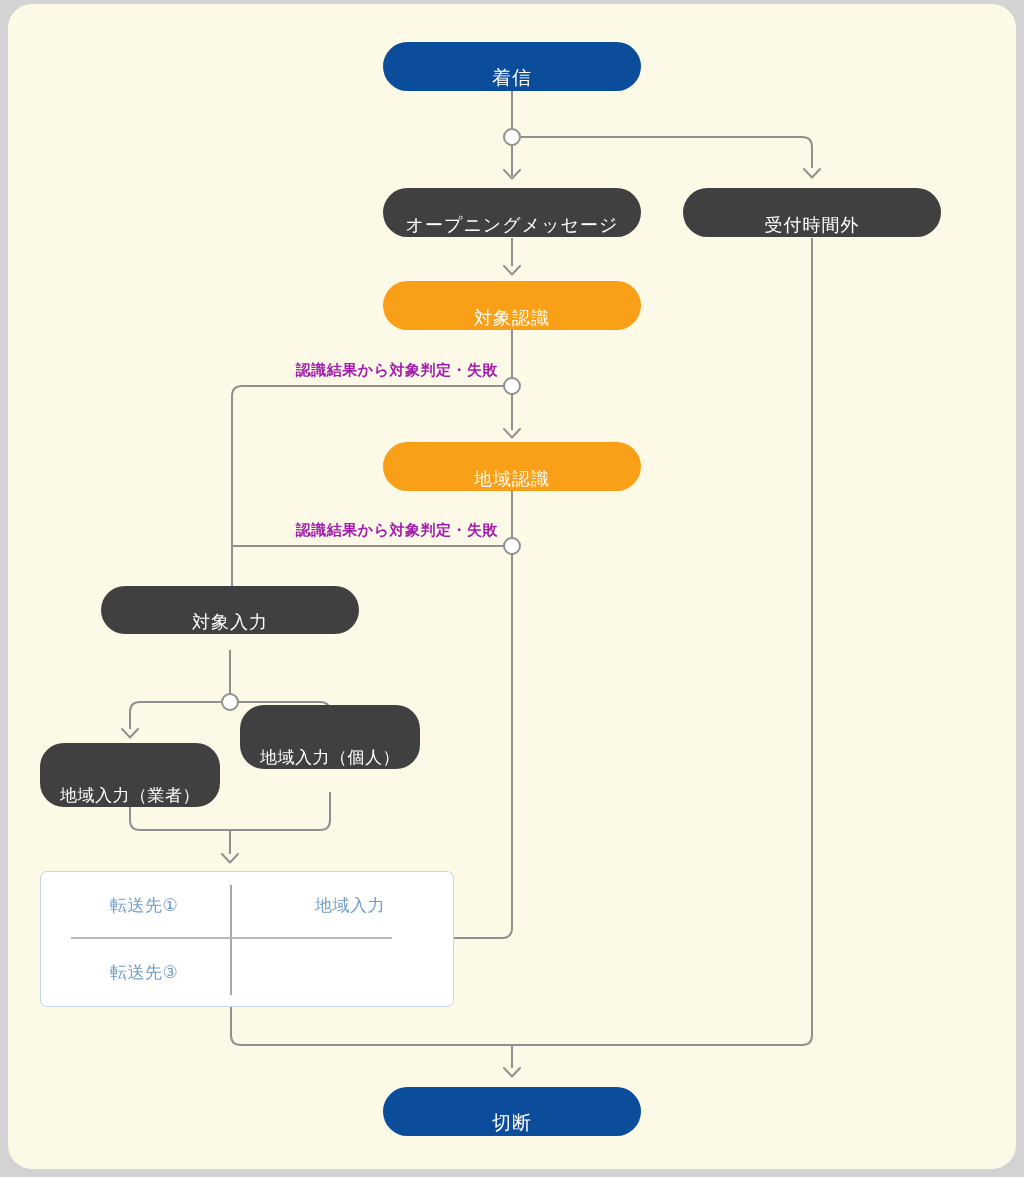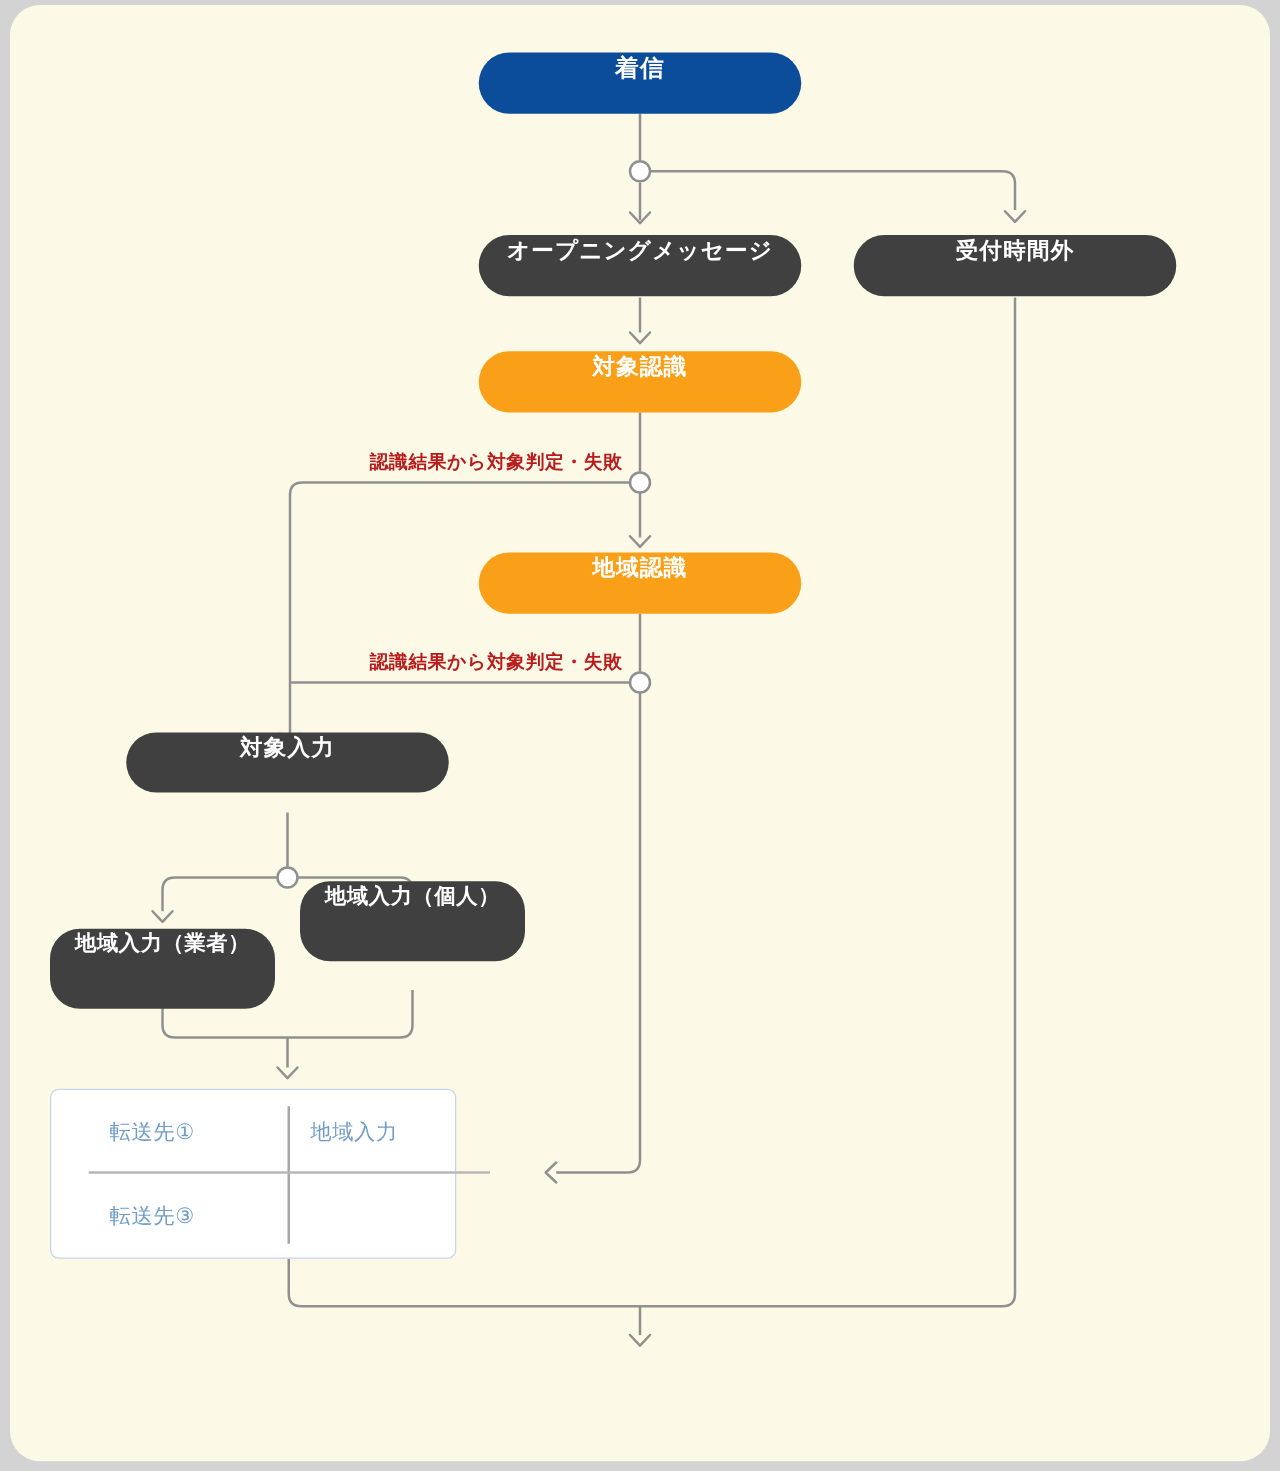"着信" .pill { align-items: flex-start -> flex-end; font-weight: bold -> normal }
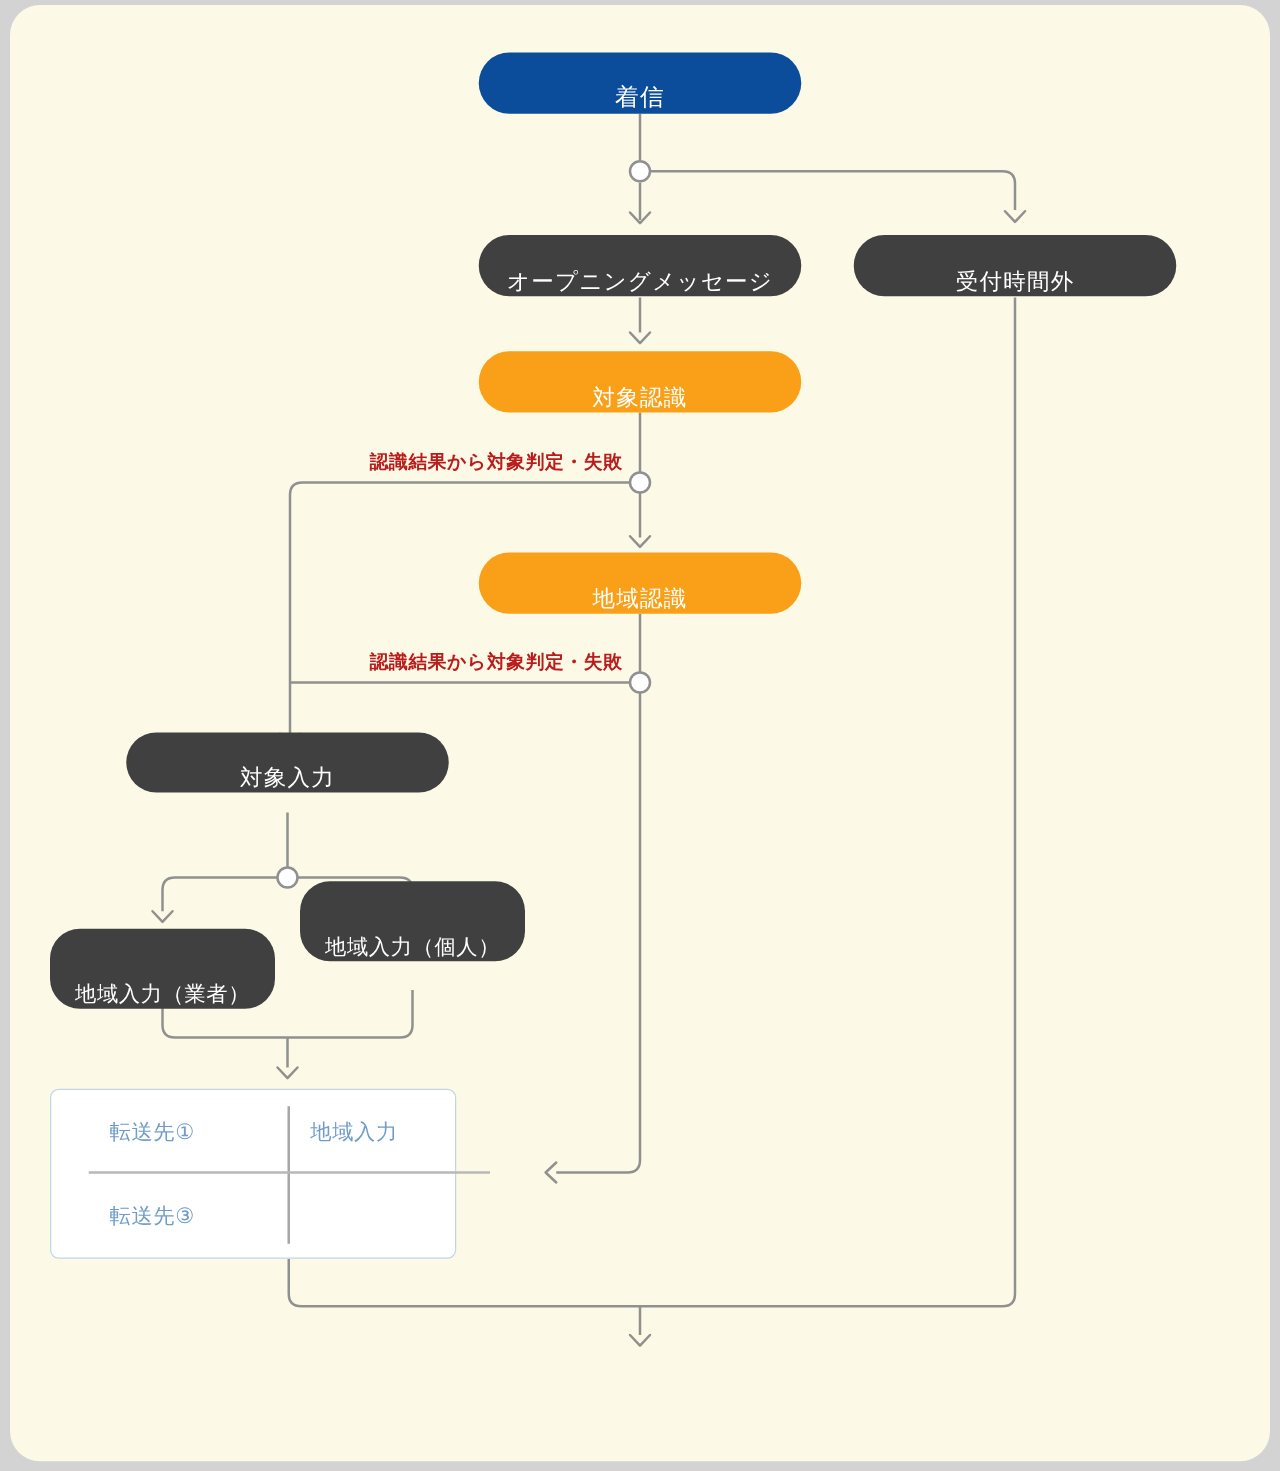"認識結果から対象判定・失敗" .edge-label { color: #b91c1c -> #a21caf }
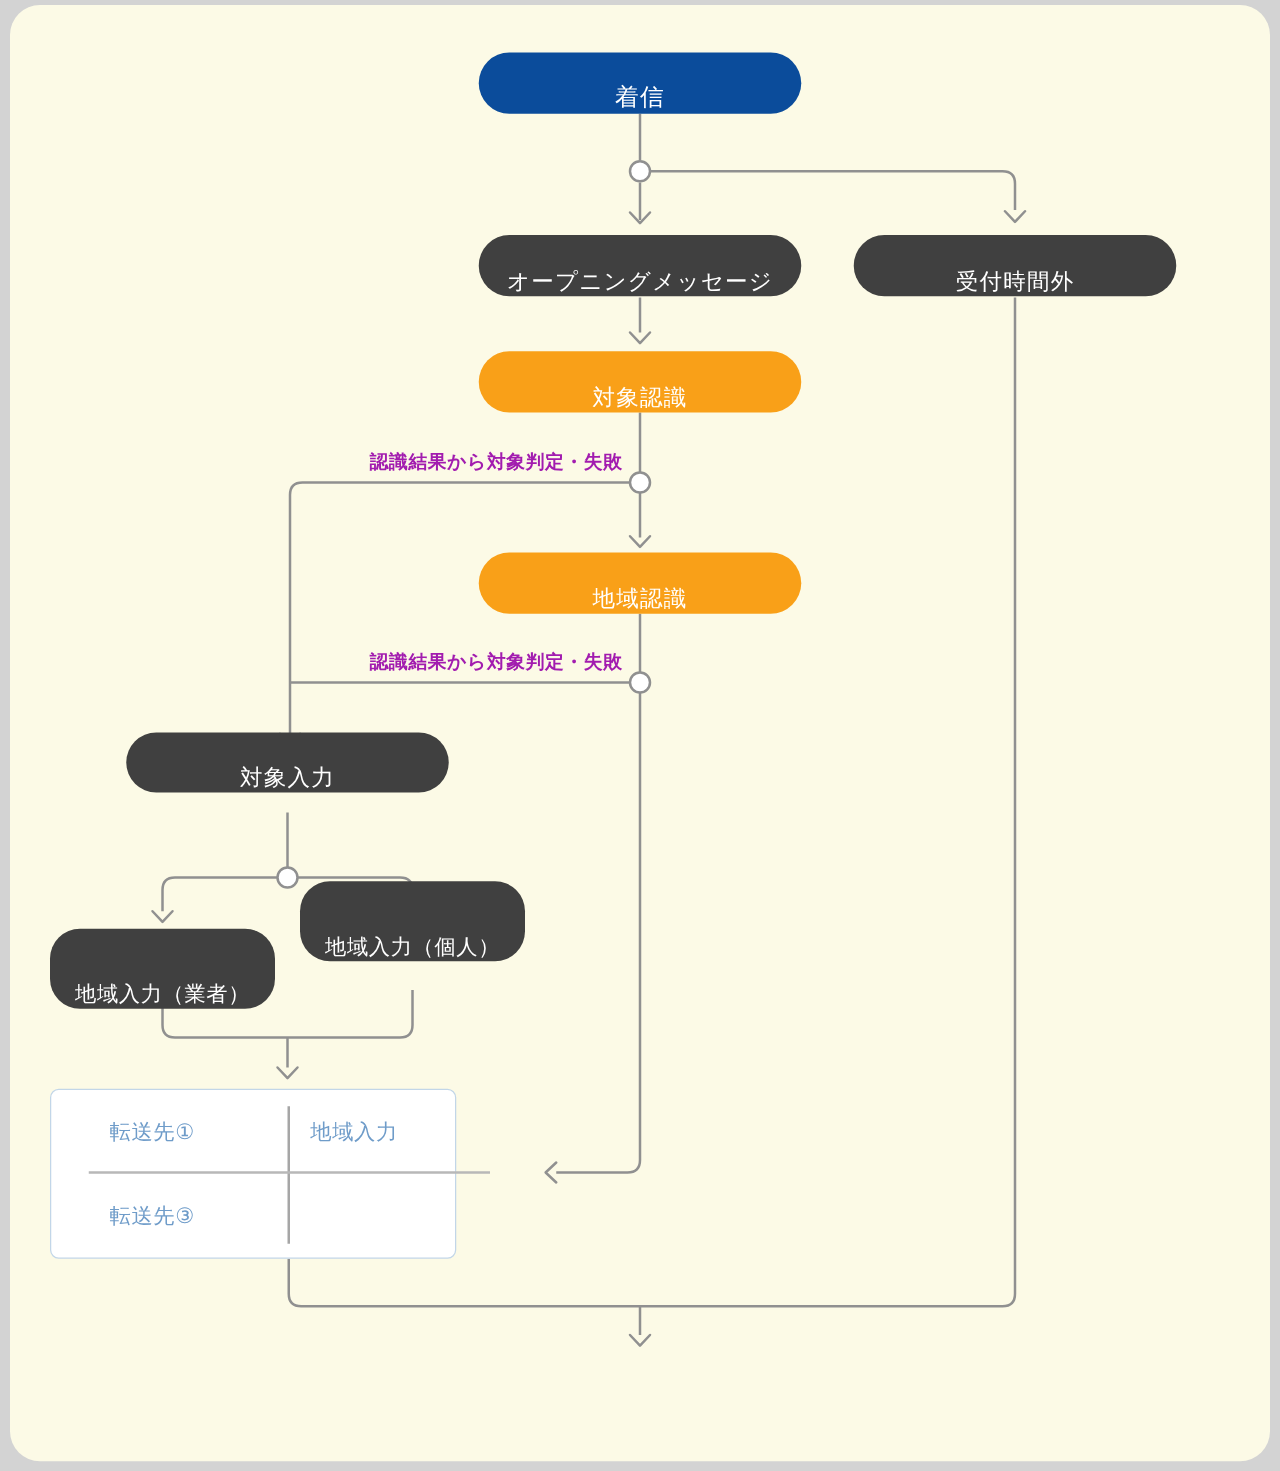"転送先①" .transfer-box { width: 325px -> 414px }
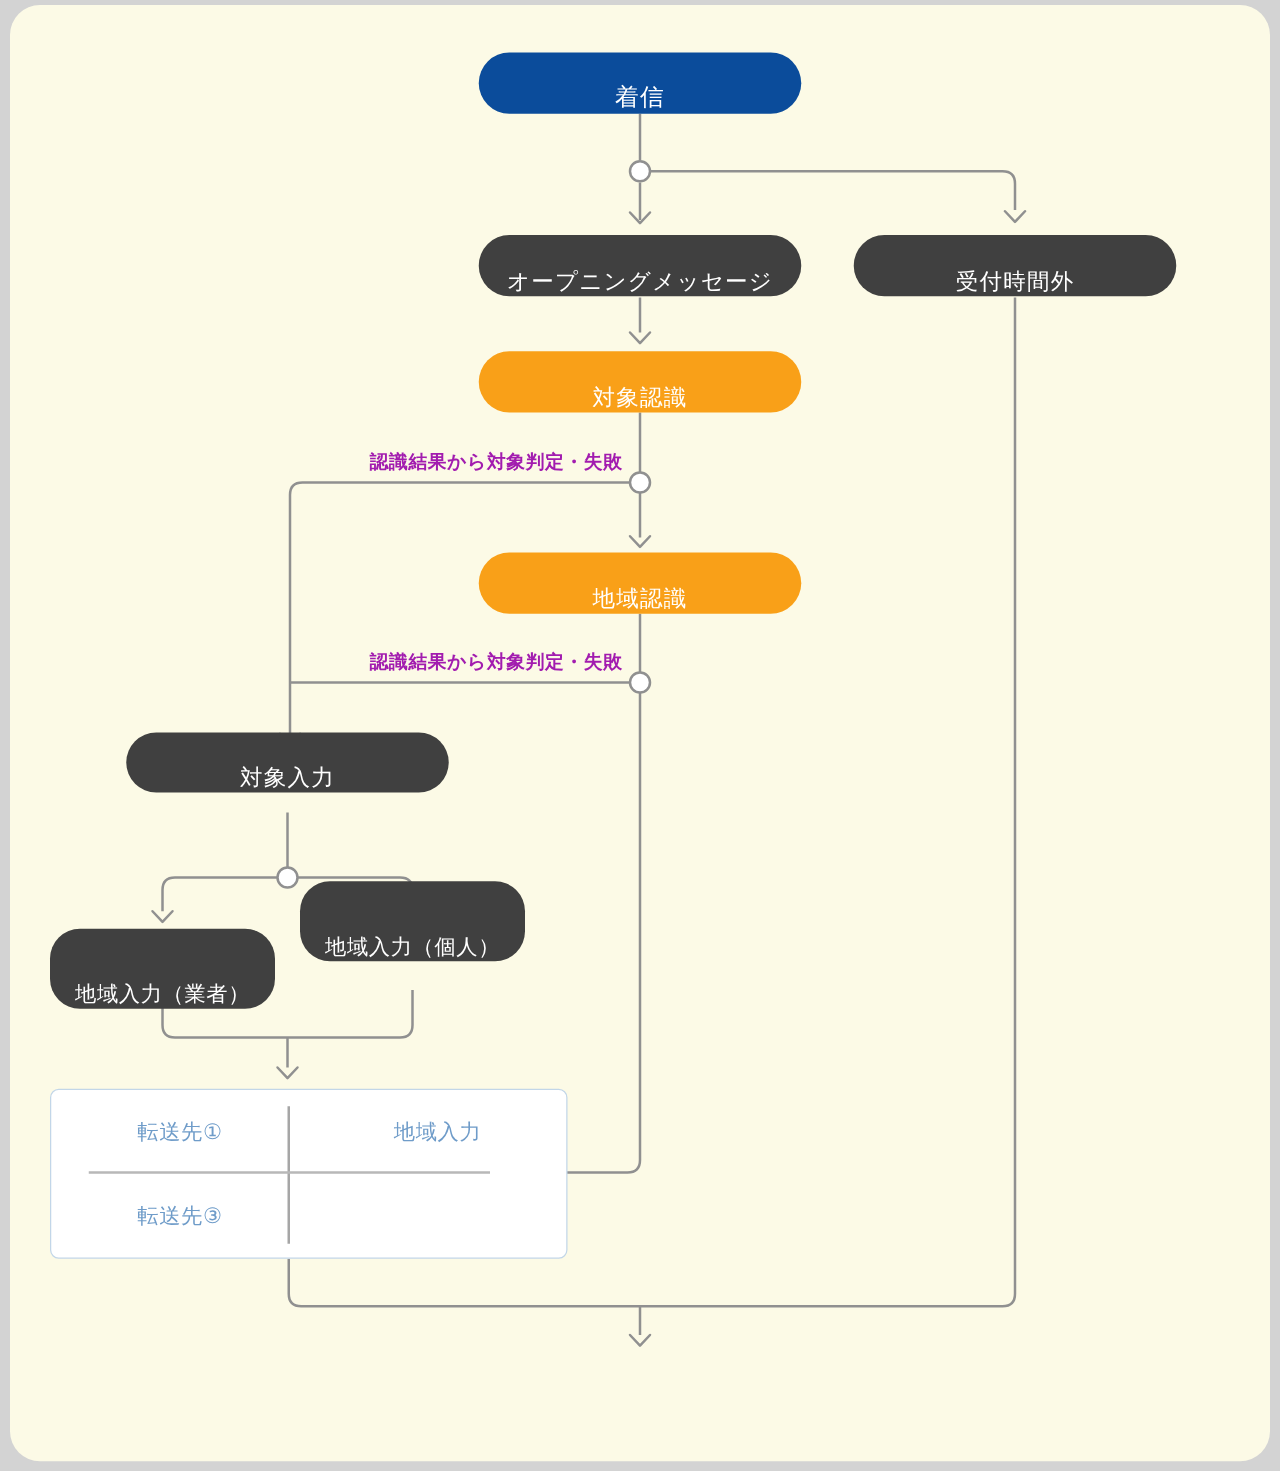"切断" div.pill { html: none -> <div> <span>切断</span> </div> }
